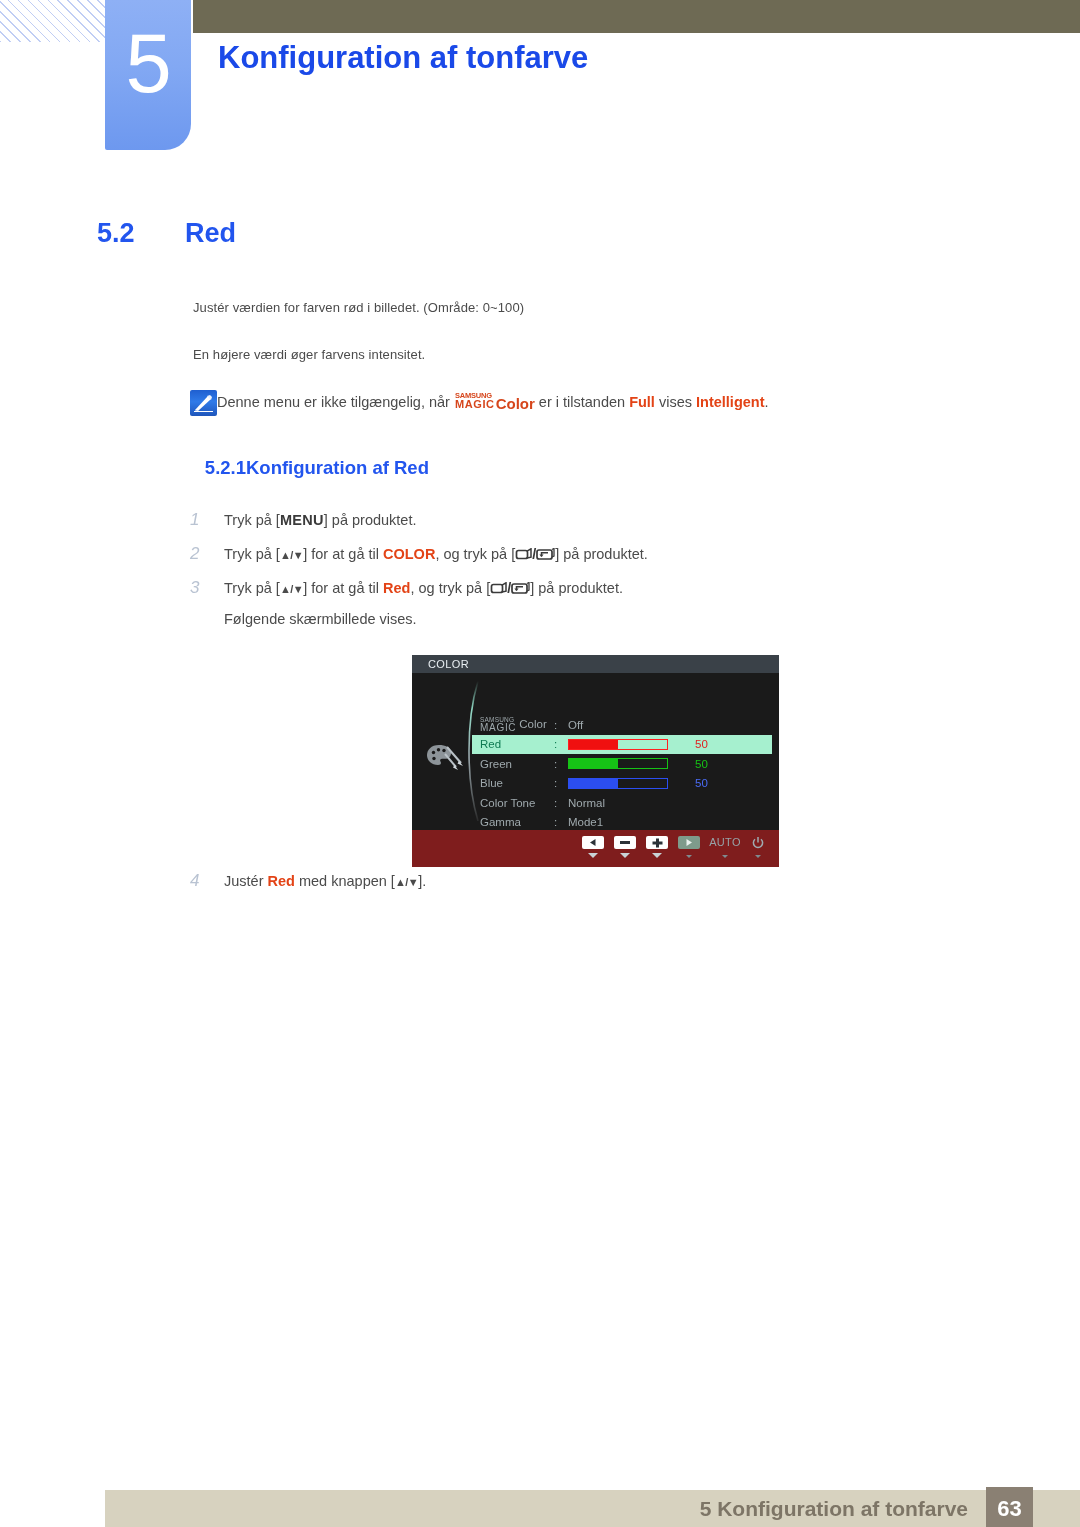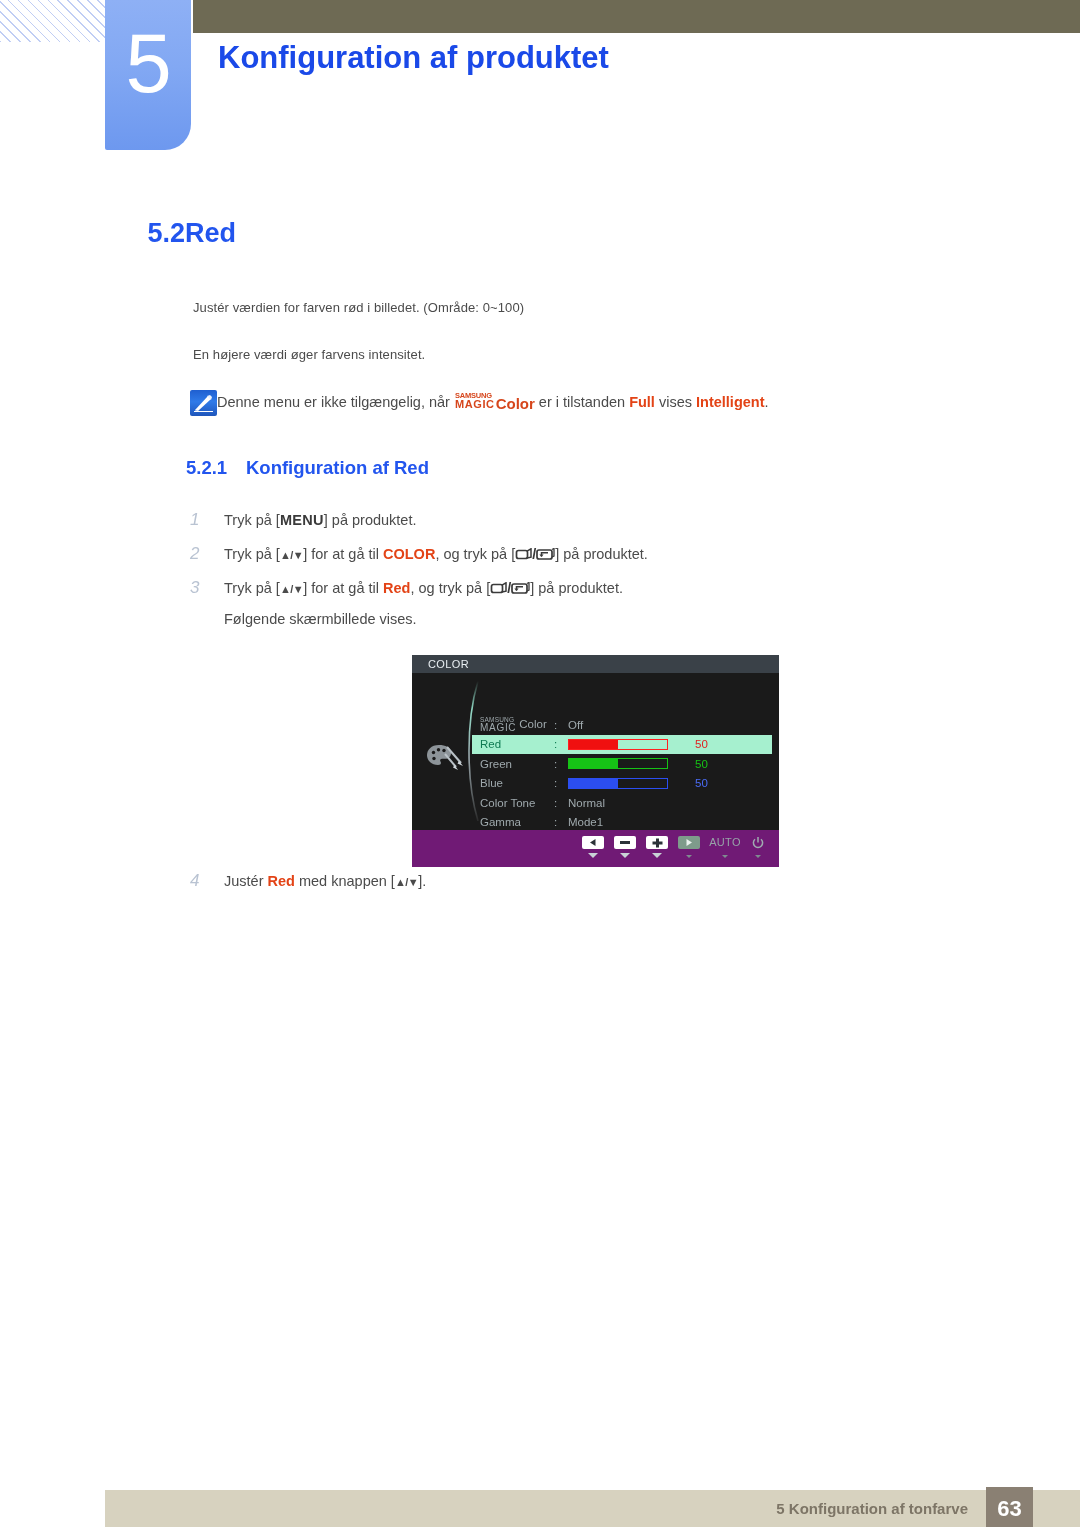"Konfiguration af produktet" div.chapter-title { text: produktet -> tonfarve }
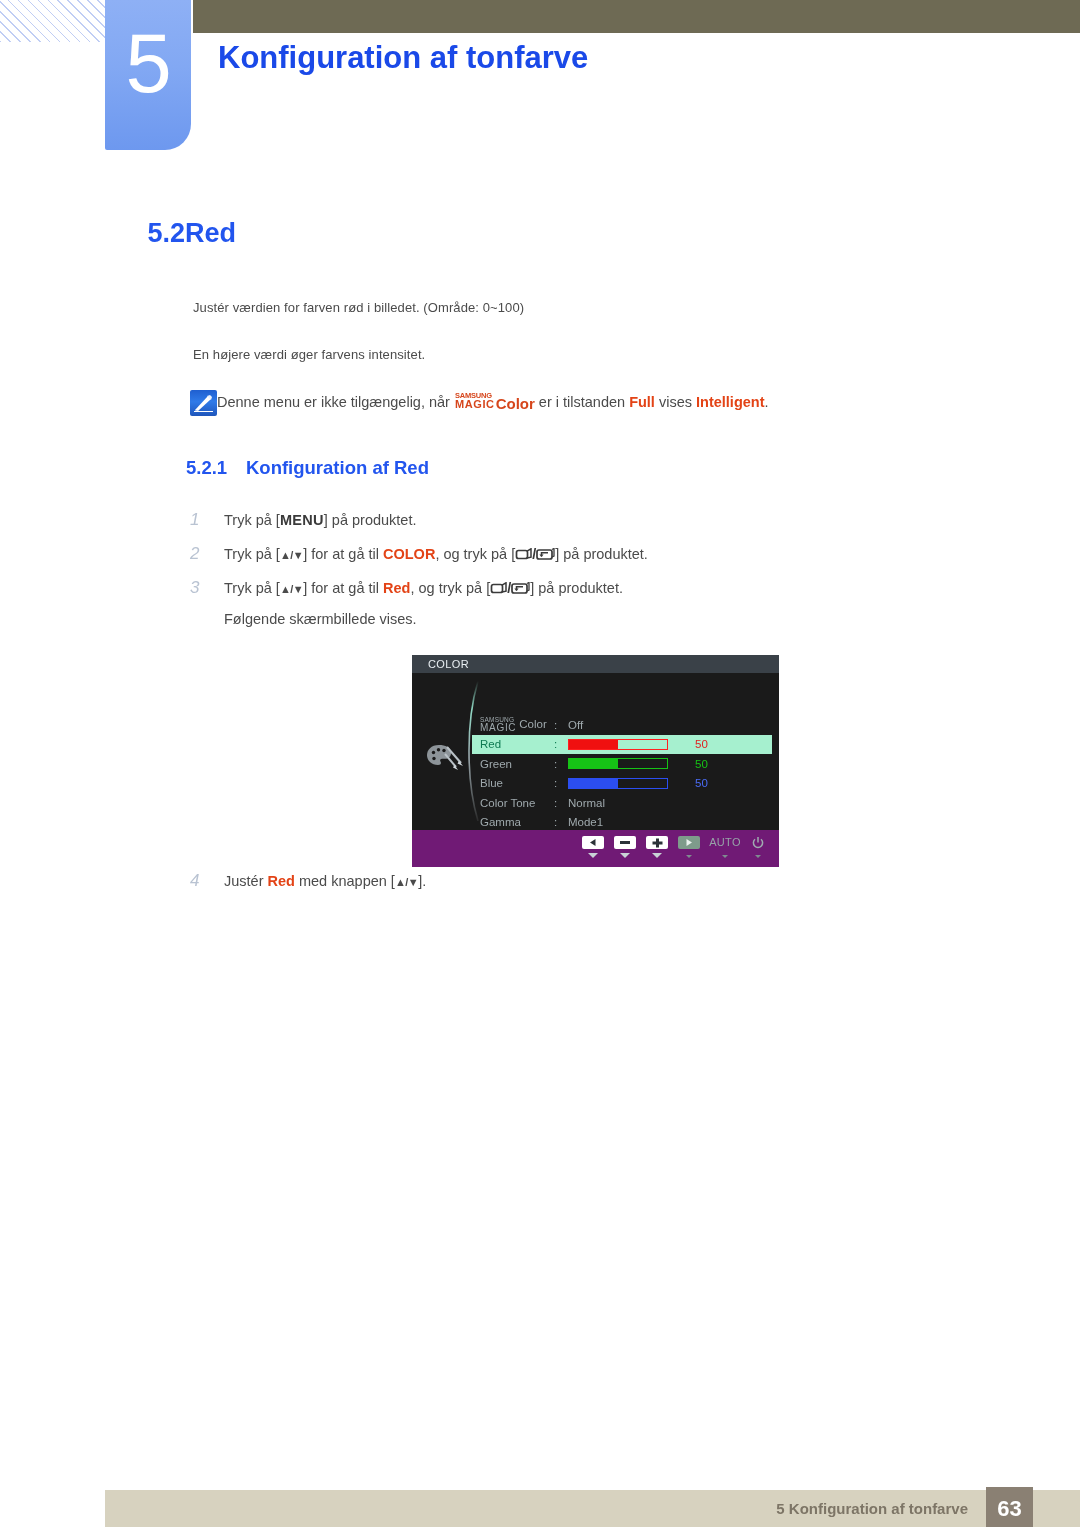"5.2" .sec-head { text-align: right -> none }
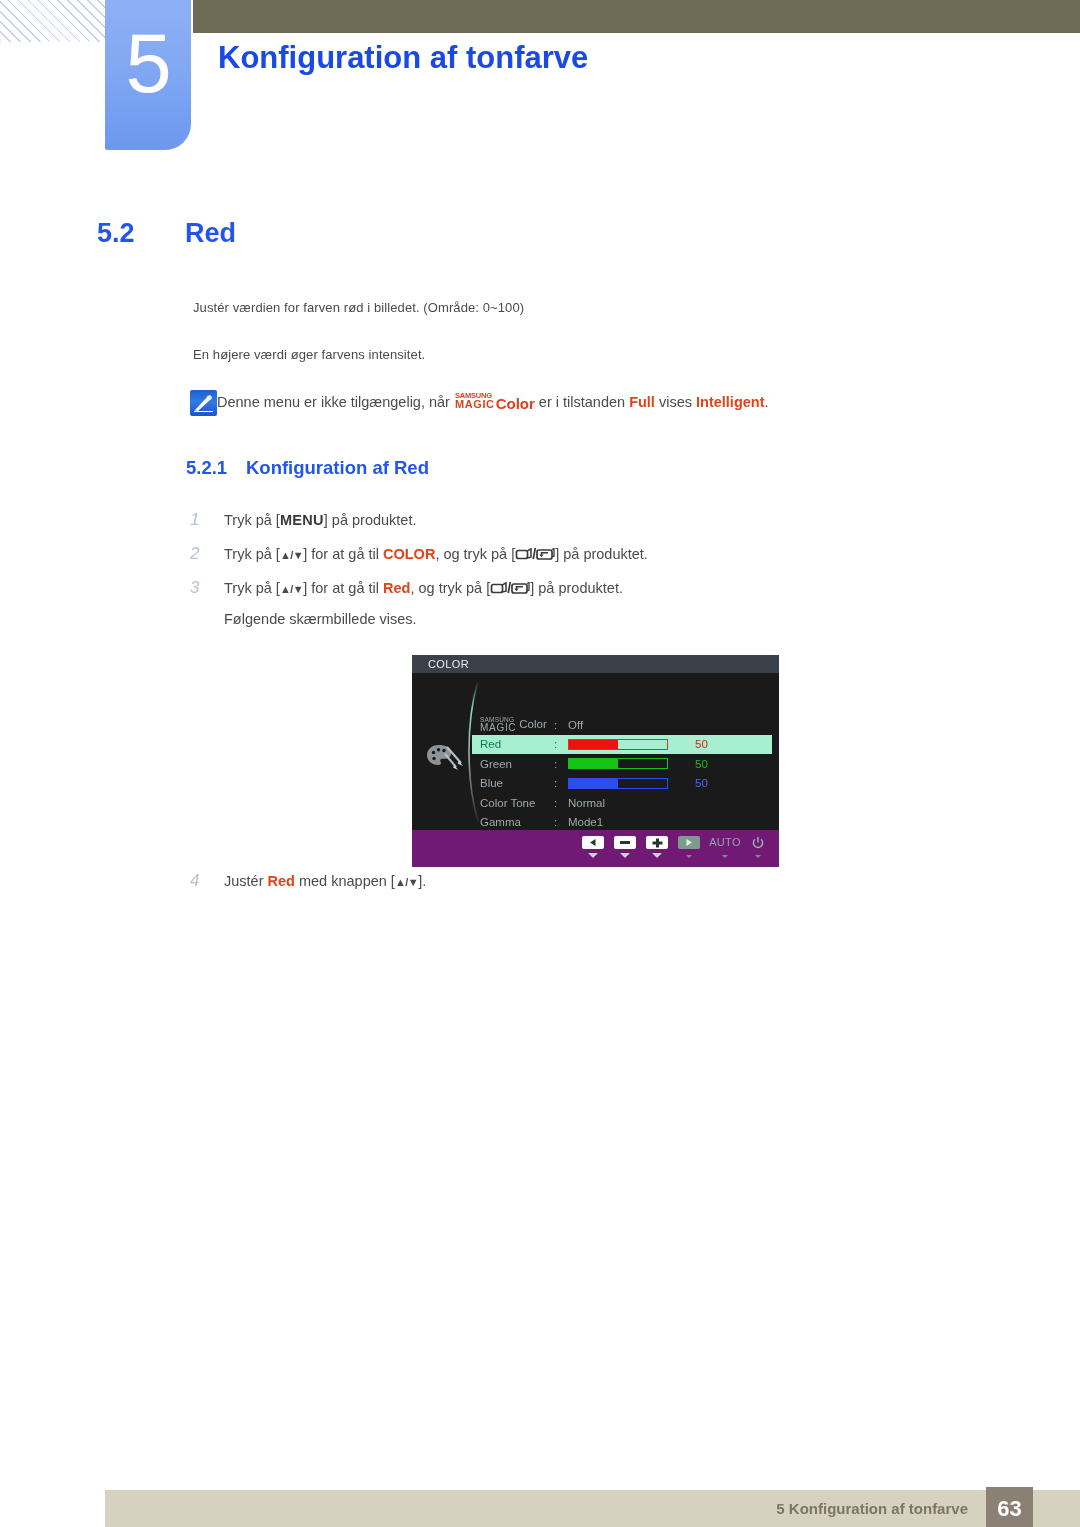"5.2.1" .subsec .sn { text-align: none -> right }
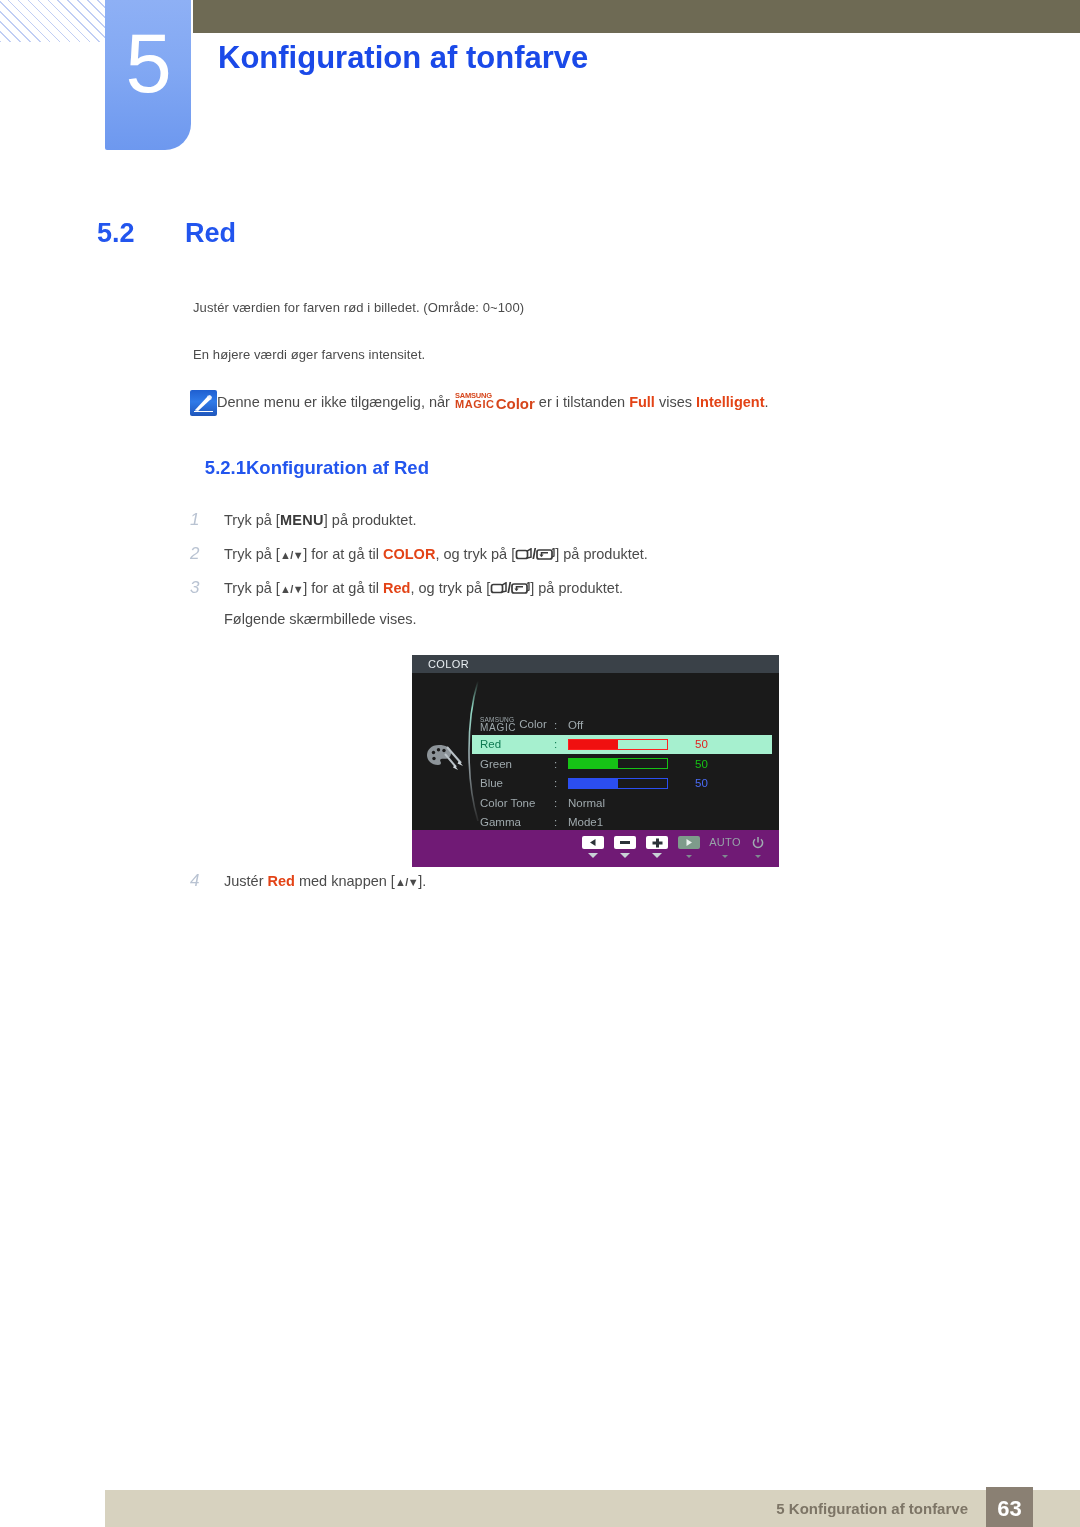"AUTO" .osd-foot { background: #701a75 -> #7f1d1d }
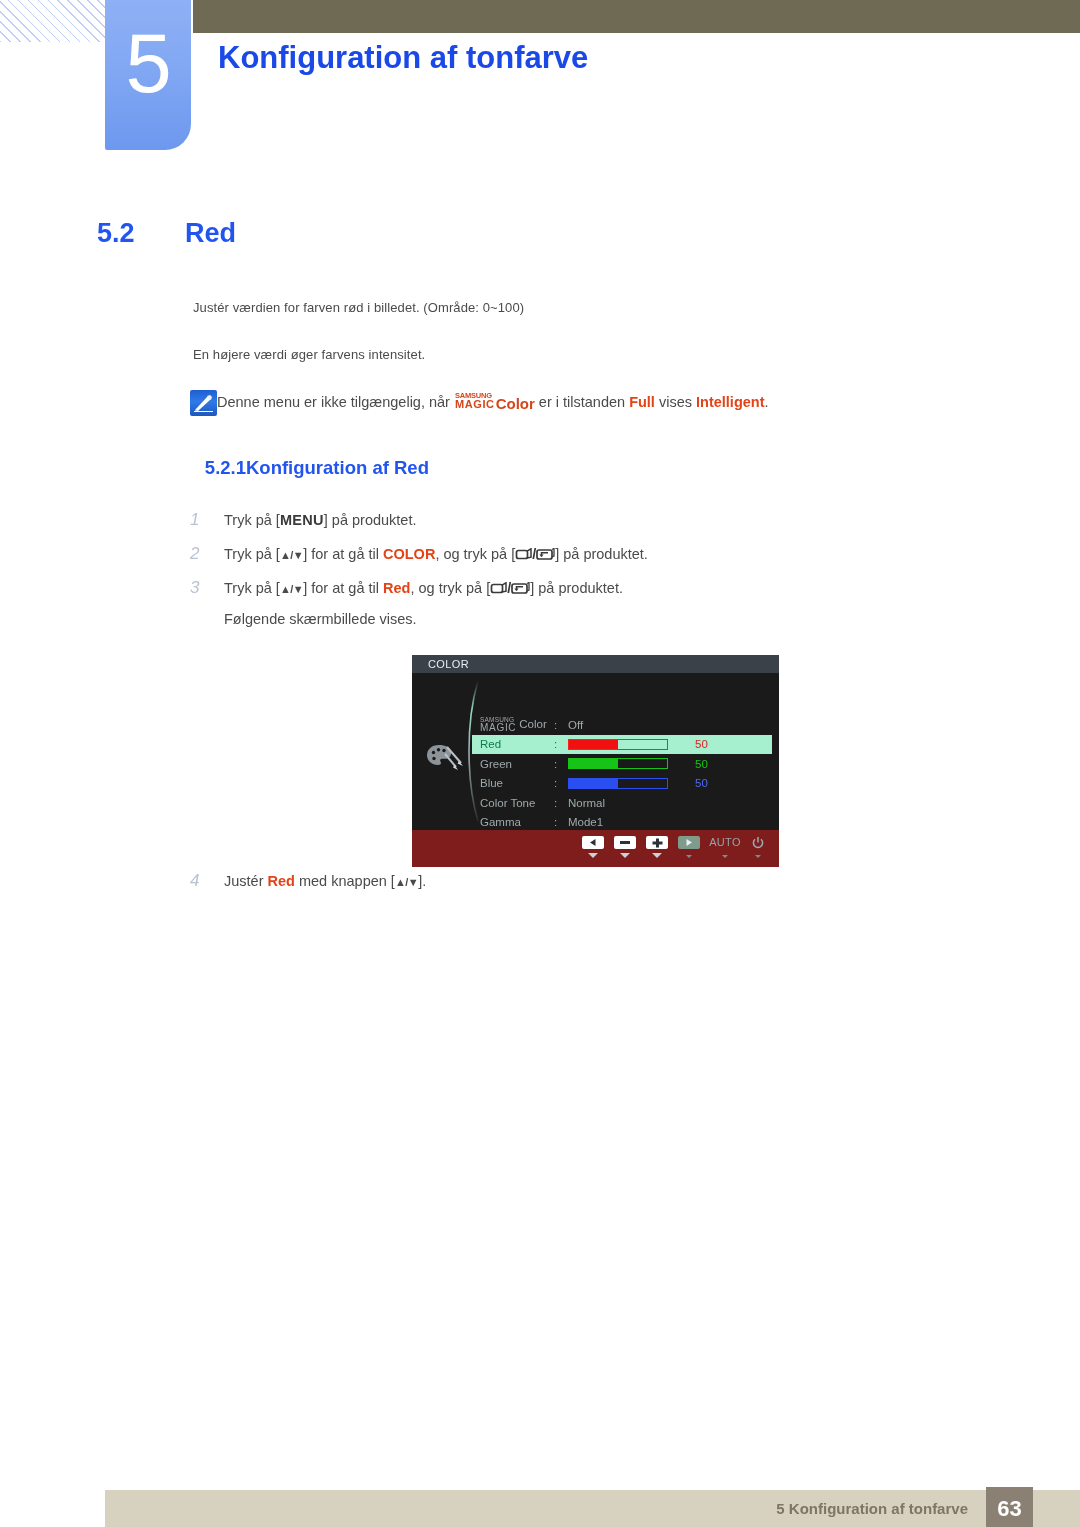"5 Konfiguration af tonfarve" .foot-text { font-size: 15px -> 21px }
